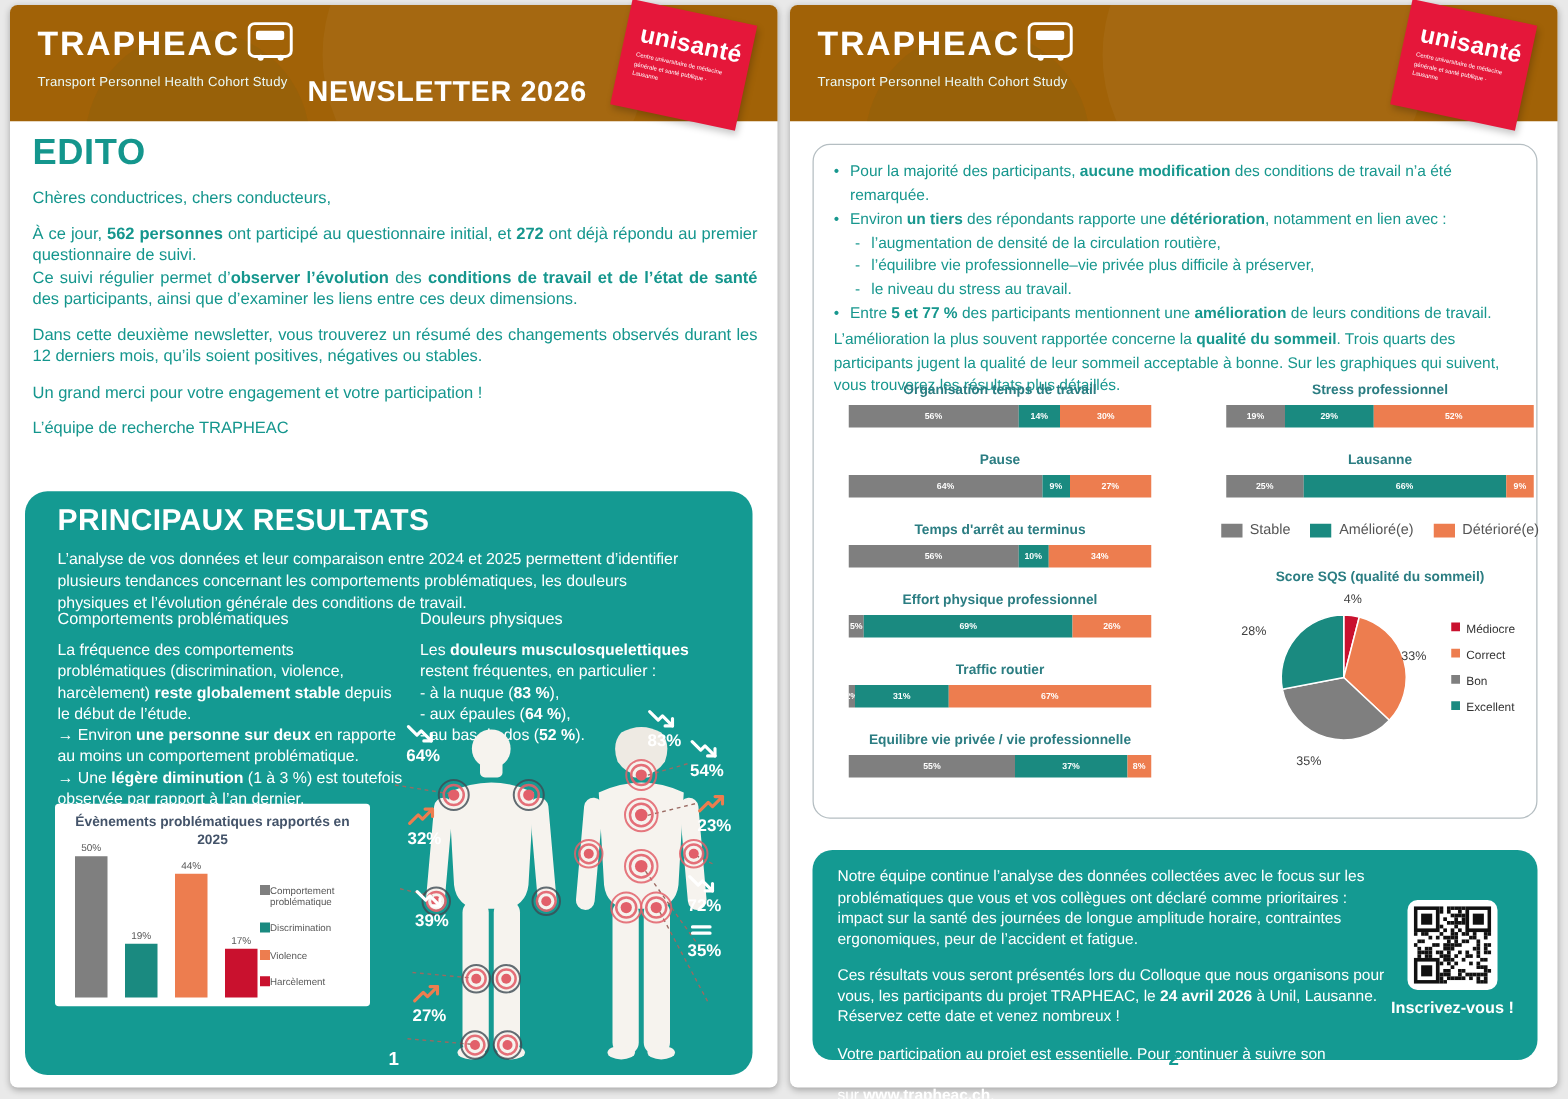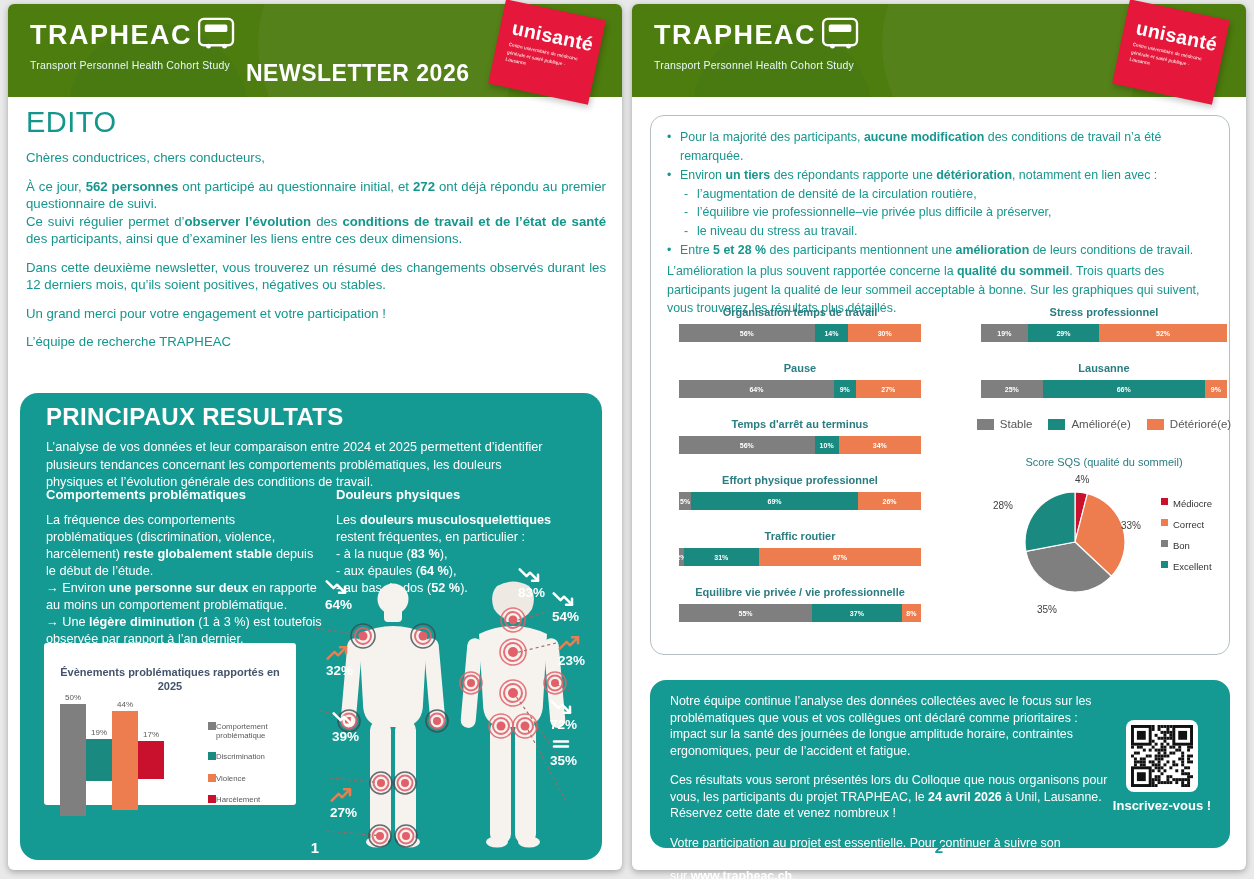"TRAPHEAC" .hdr { background: #4d7c0f -> #a16207 }
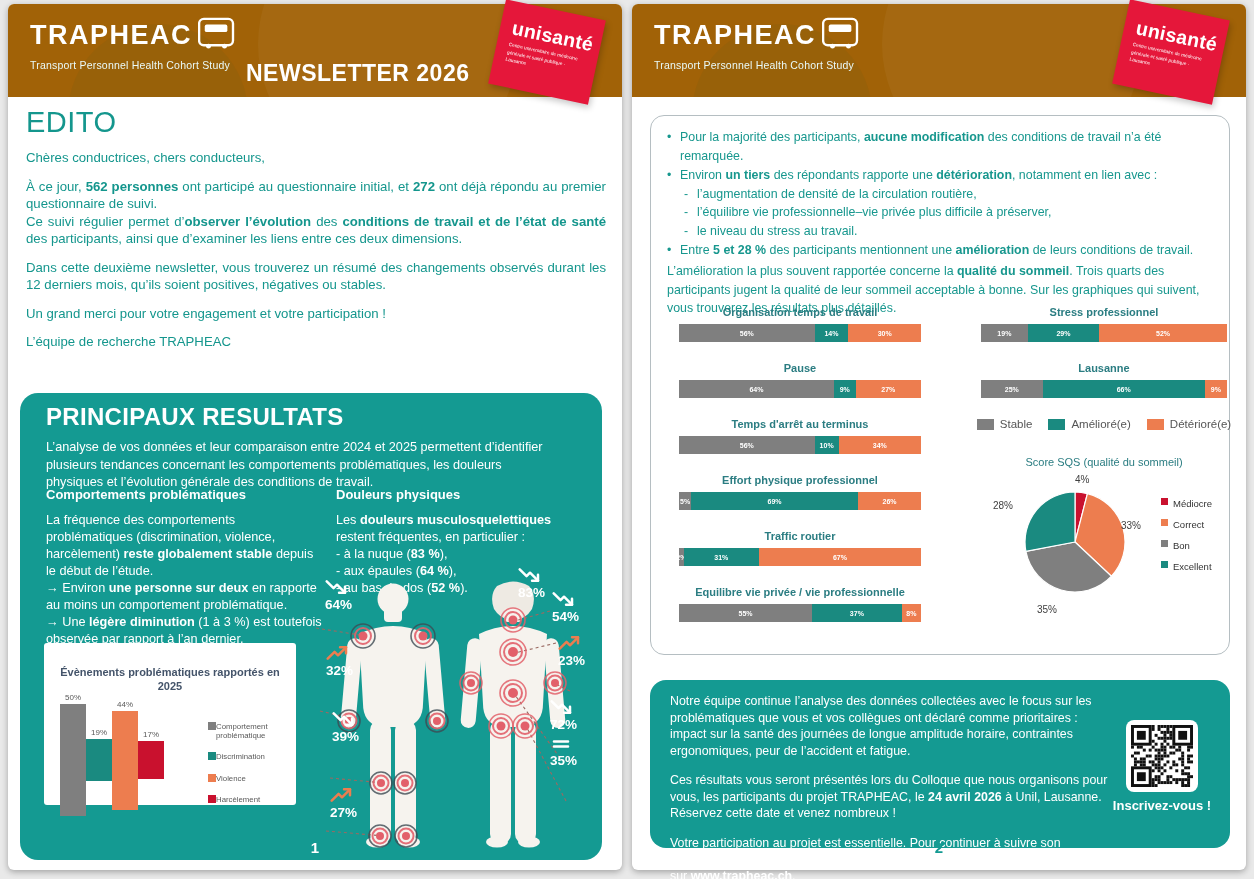"EDITO" .edito h1 { font-weight: 400 -> 700 }
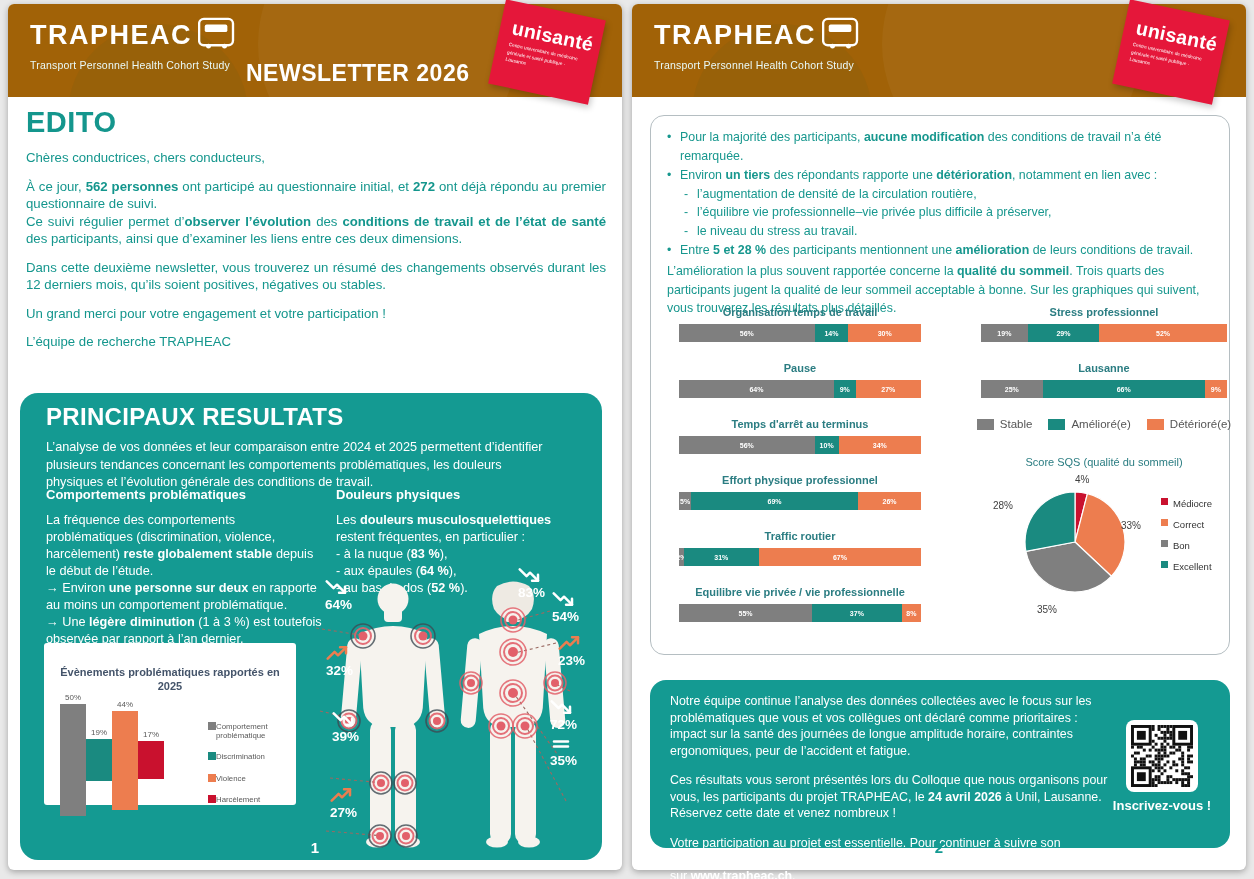"5 et 28 %" span.b { text: 28 -> 77 }
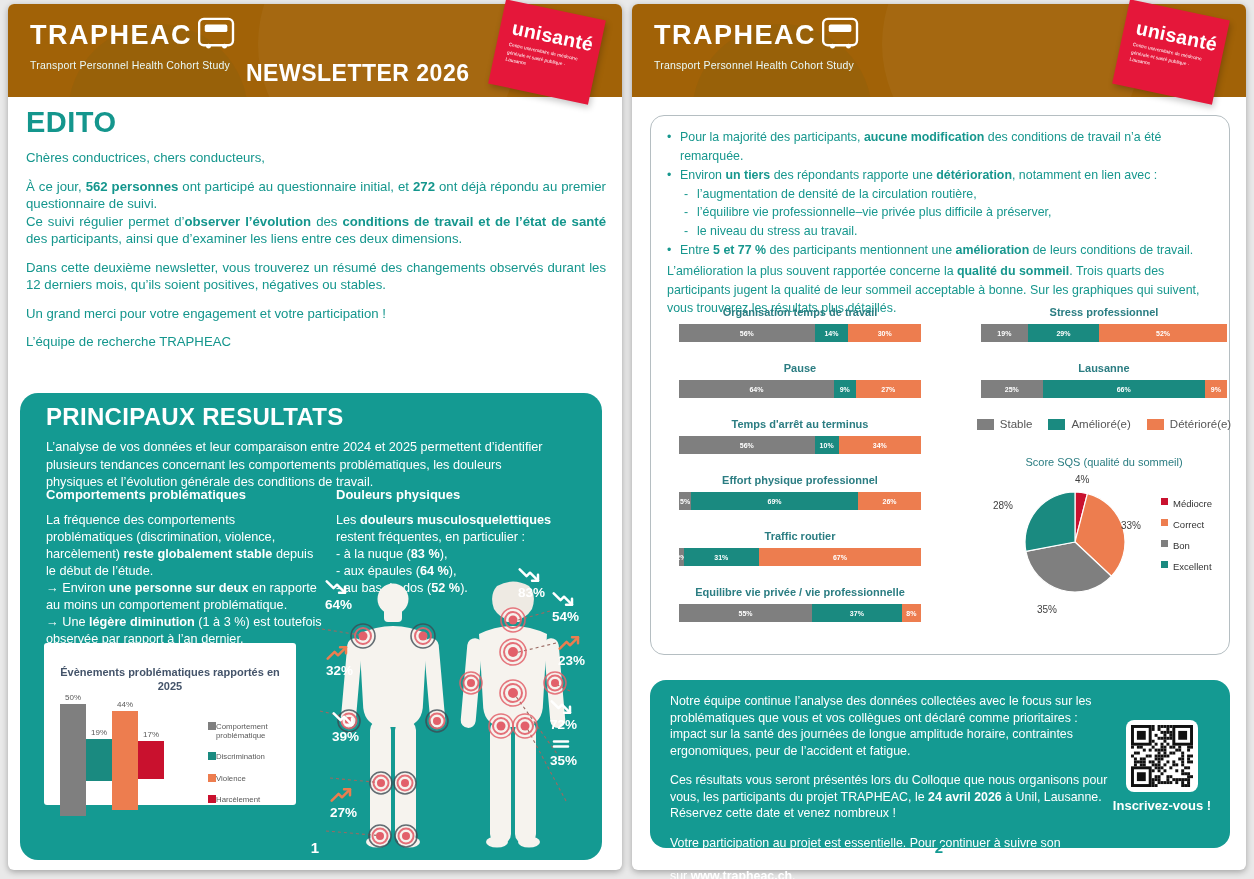"Score SQS (qualité du sommeil)" .pie-title { font-weight: 400 -> 700 }
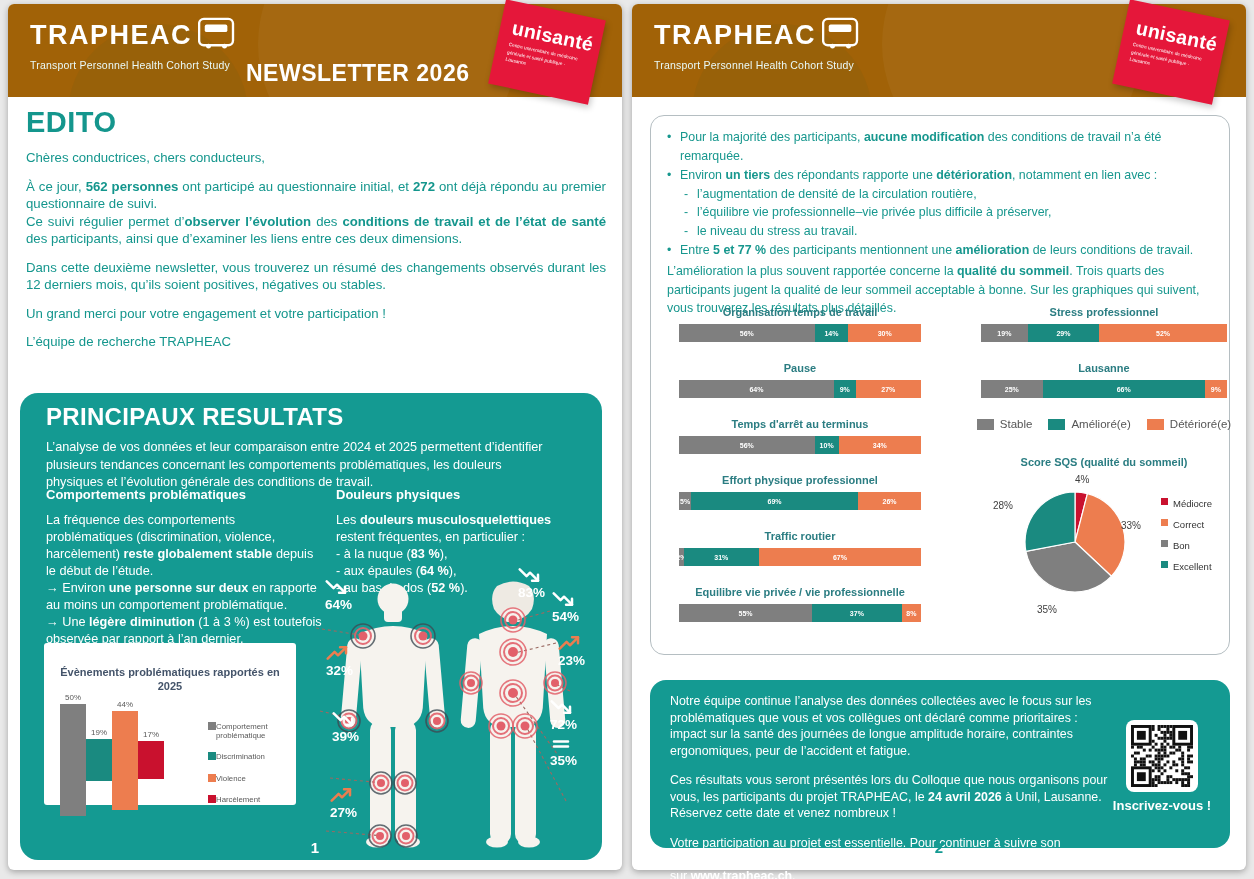"Comportements problématiques" .col h3 { font-weight: 700 -> 400 }
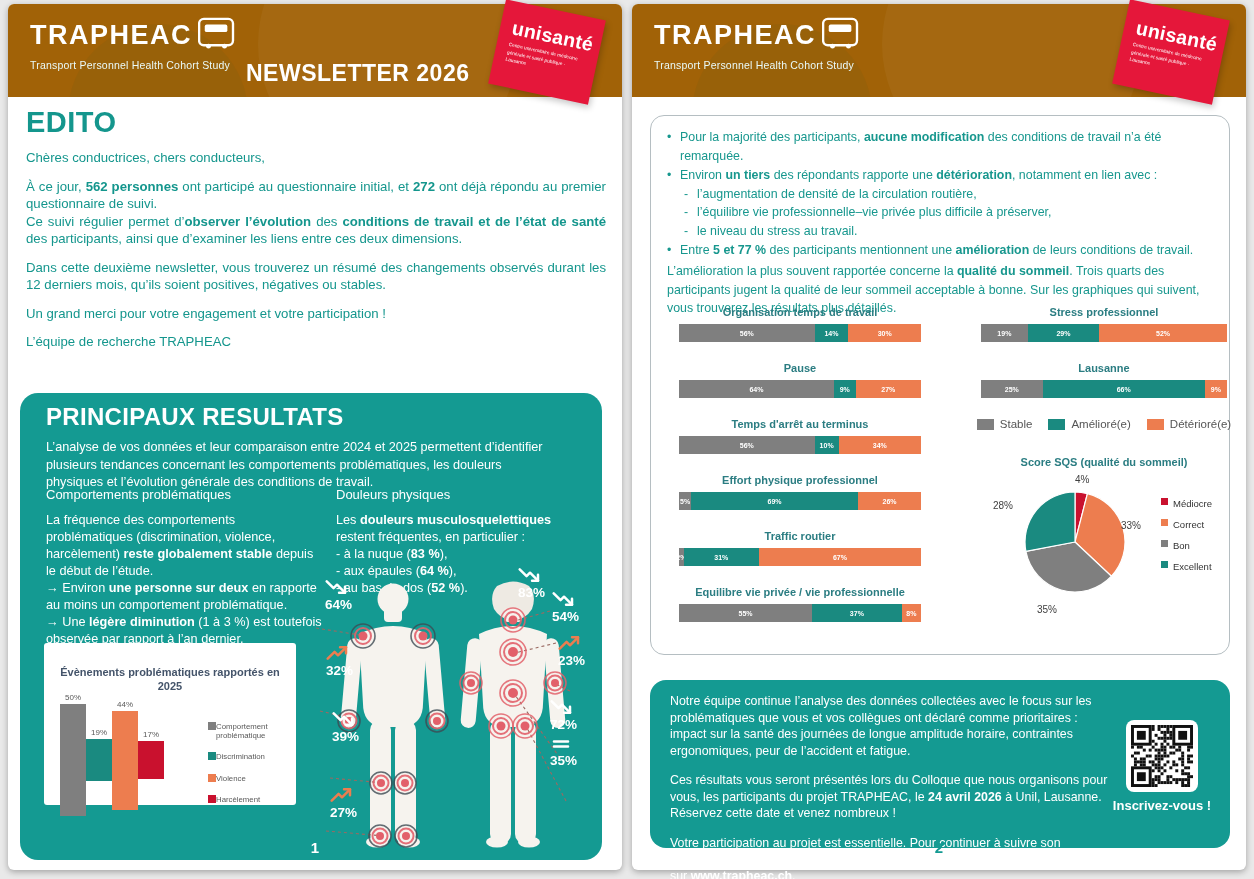"Évènements problématiques rapportés en" .cc-title { margin: 23px 10px 2px -> 9px 10px 2px }
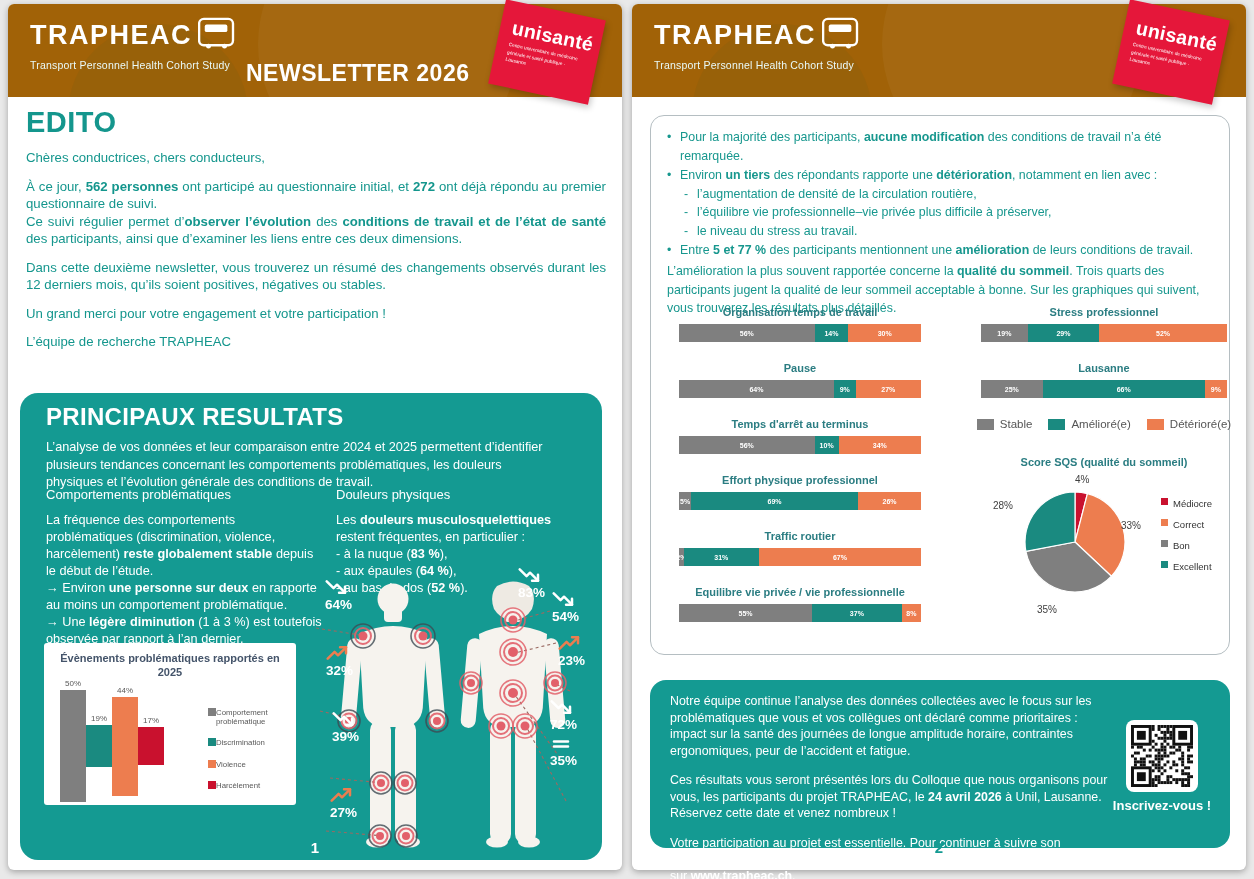"50%" .bars { align-items: center -> flex-end; gap: 0 -> 14px }
